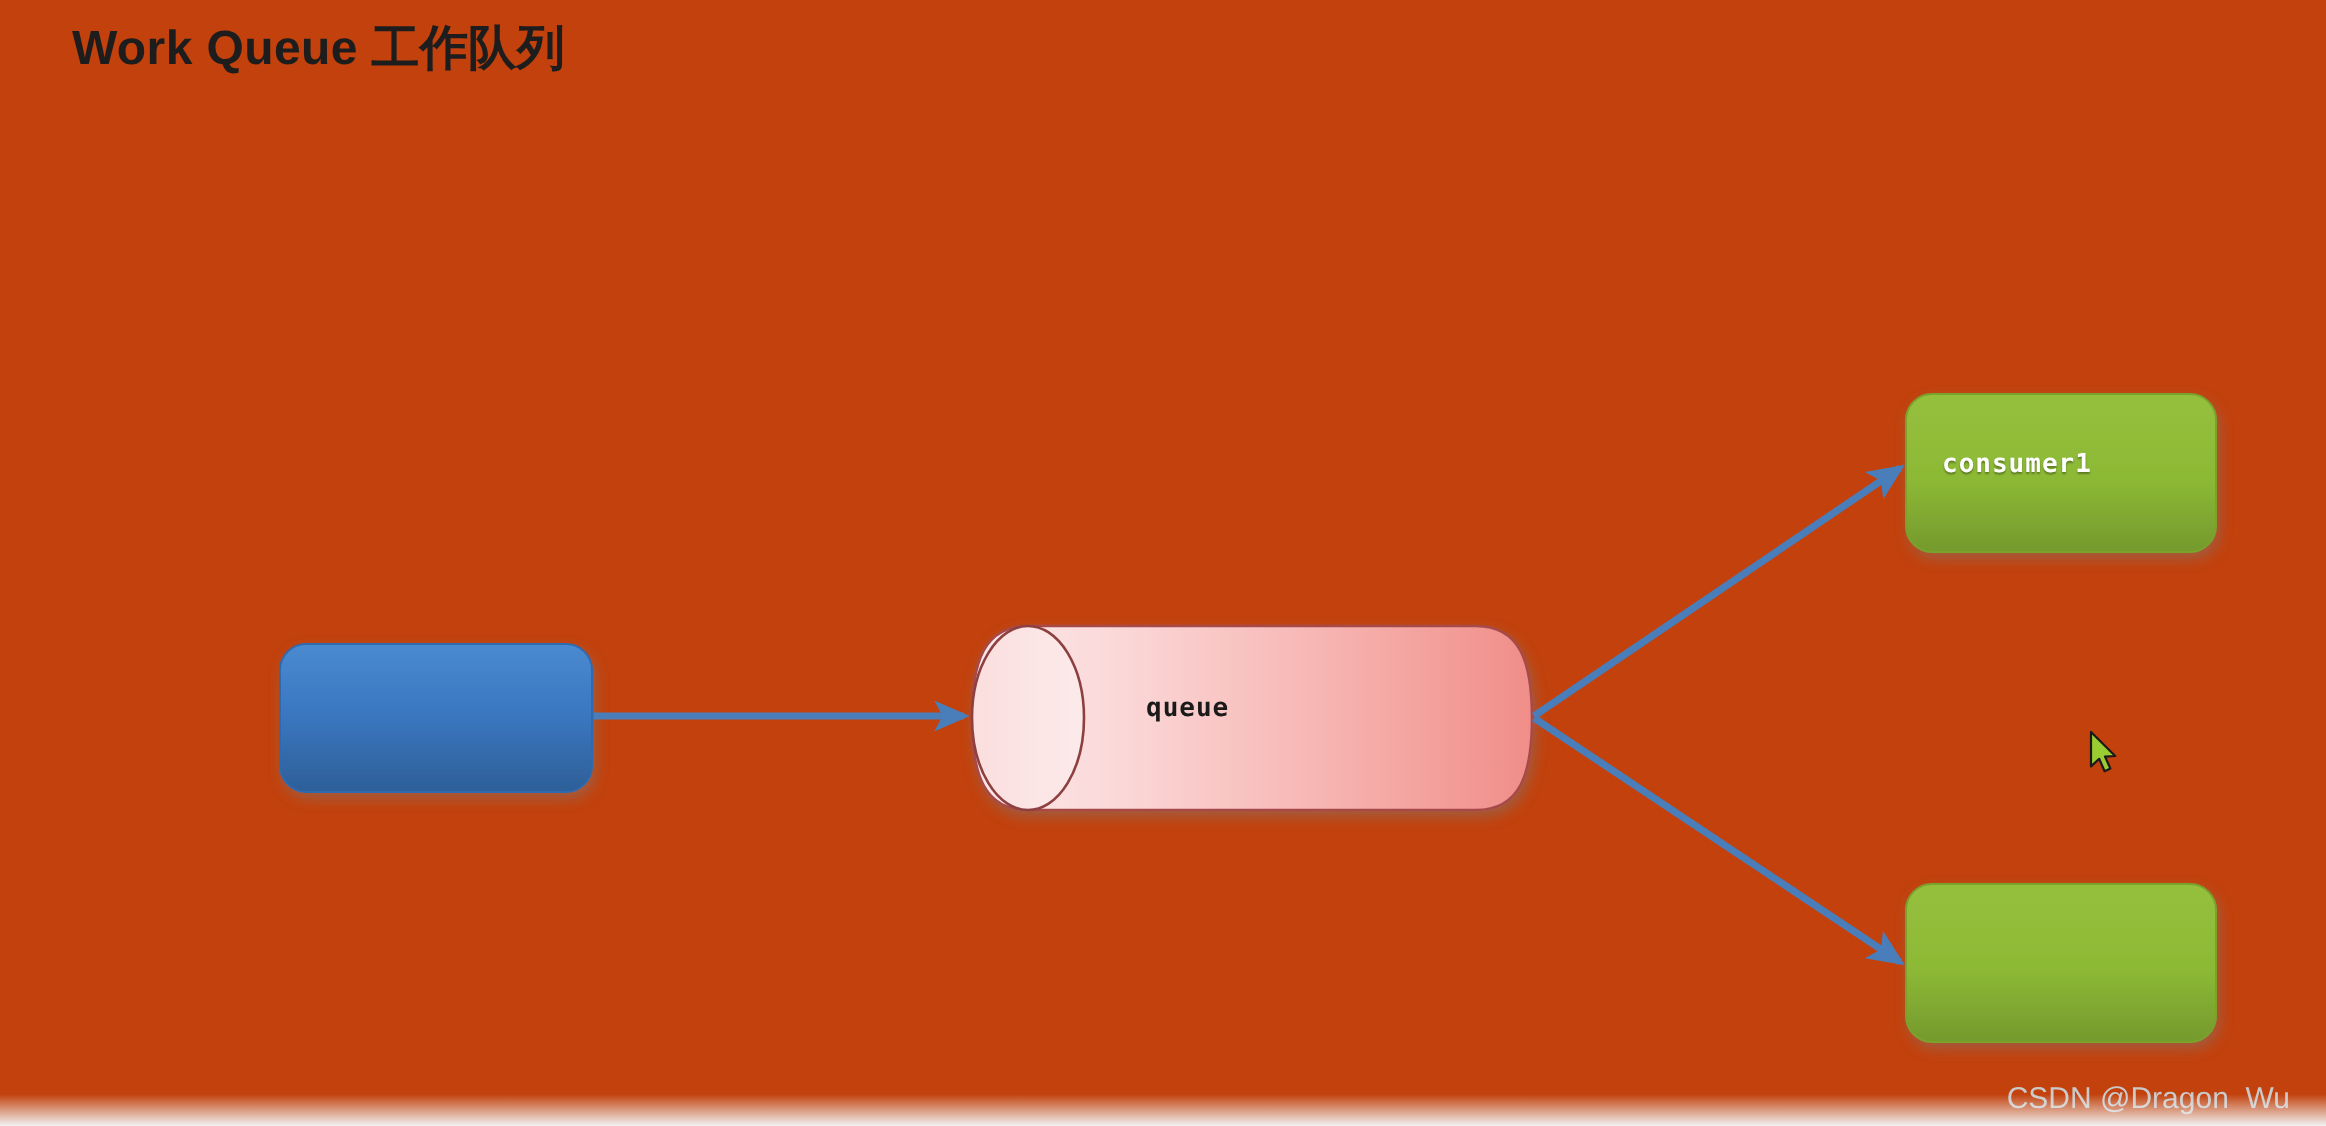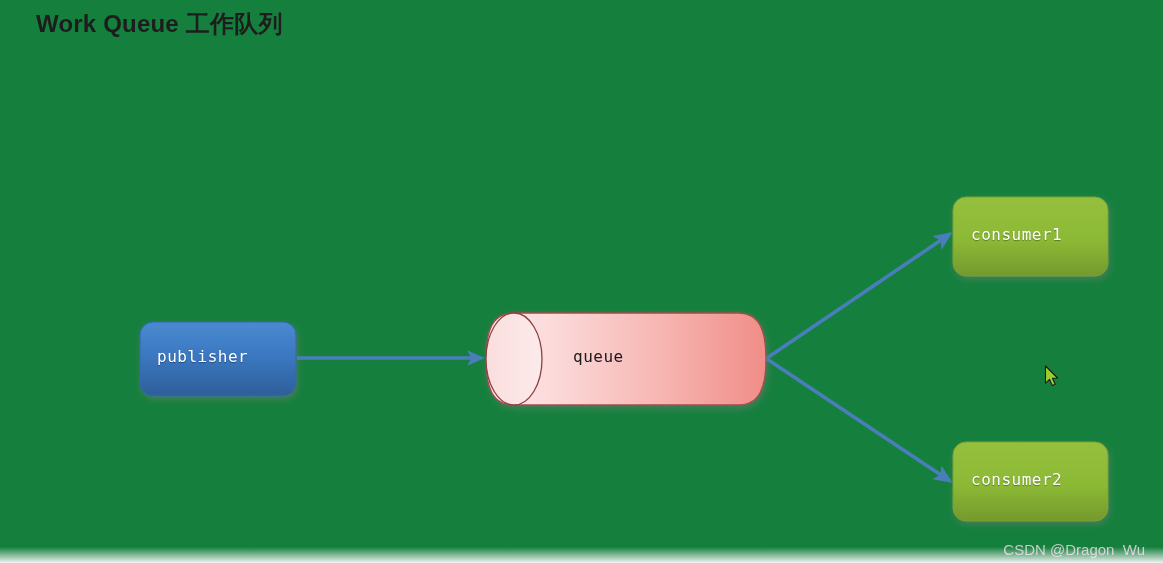"Work Queue 工作队列" #canvas { background: #15803d -> #c2410c }
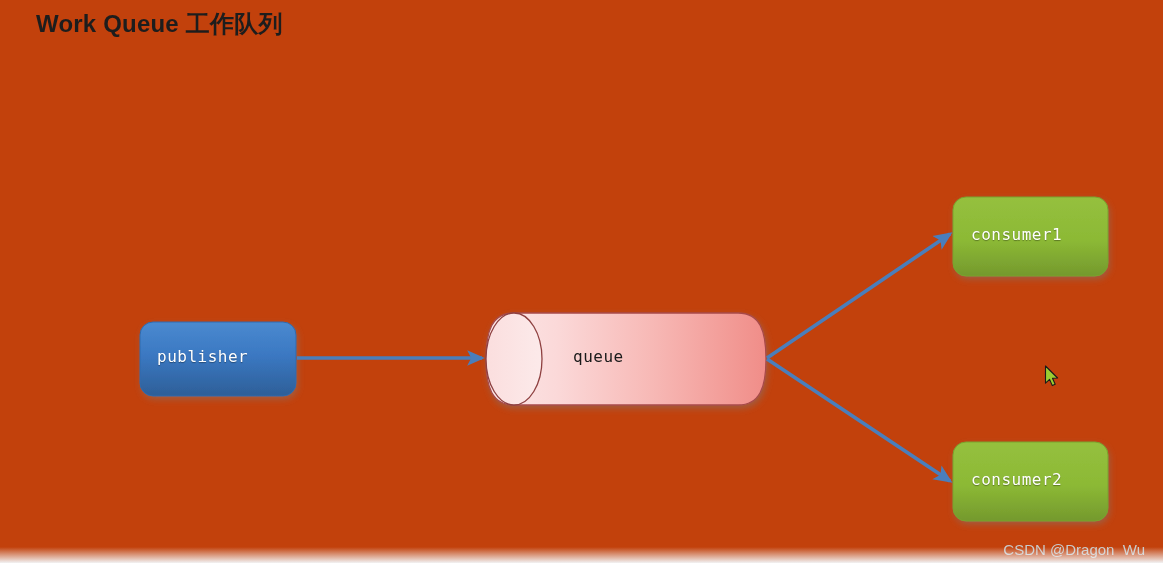"consumer1" .node-label { font-size: 16px -> 13px; font-weight: none -> bold }
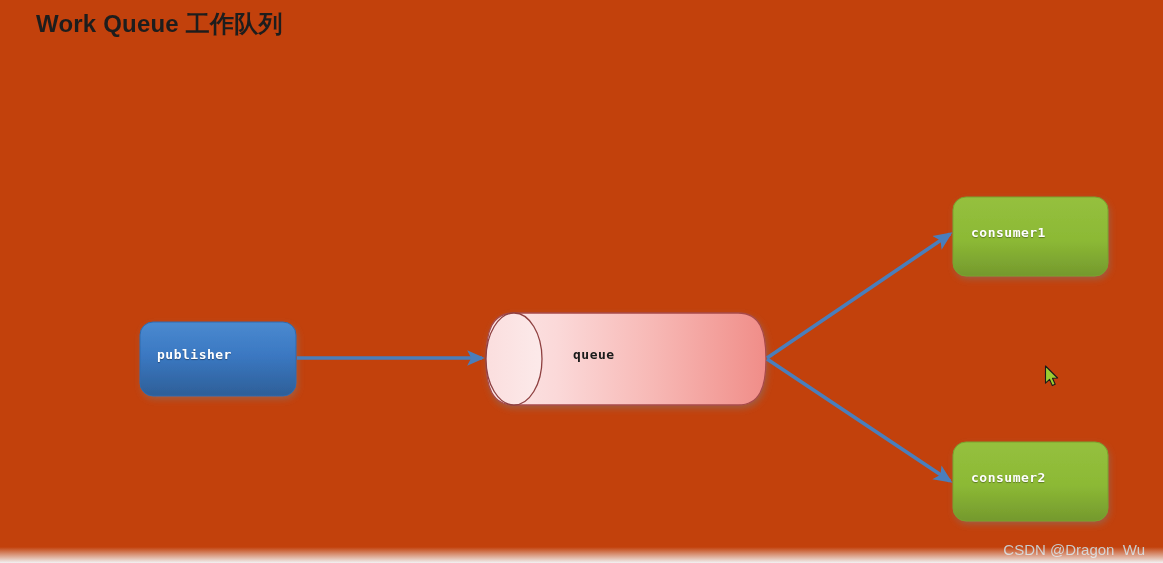"publisher" div.node-label { html: <div>publisher</div> -> none }
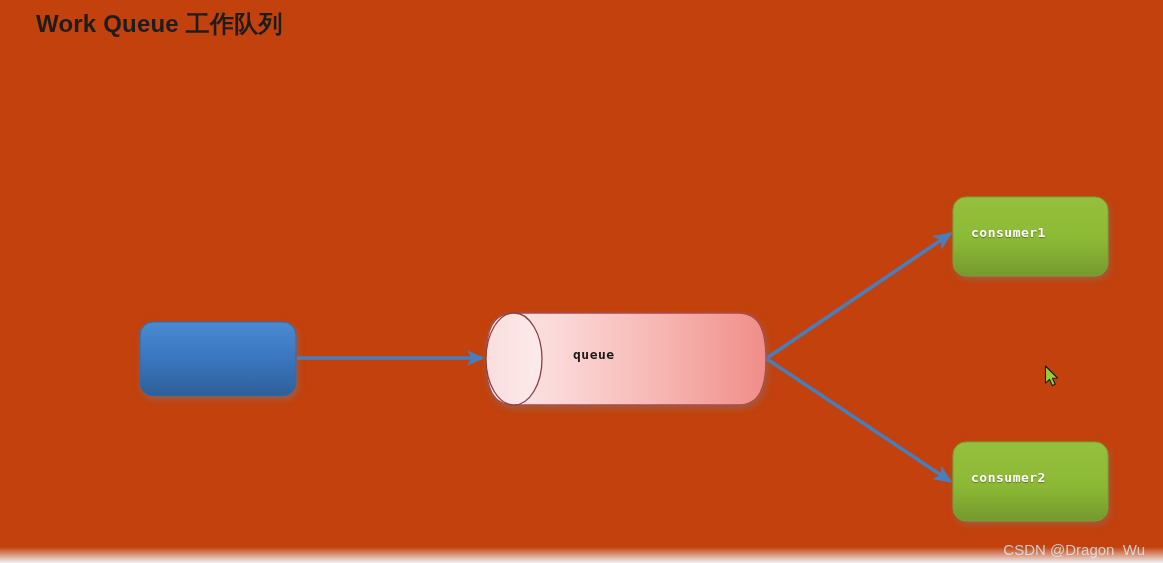"consumer2" div.node-label { html: <div>consumer2</div> -> none }
